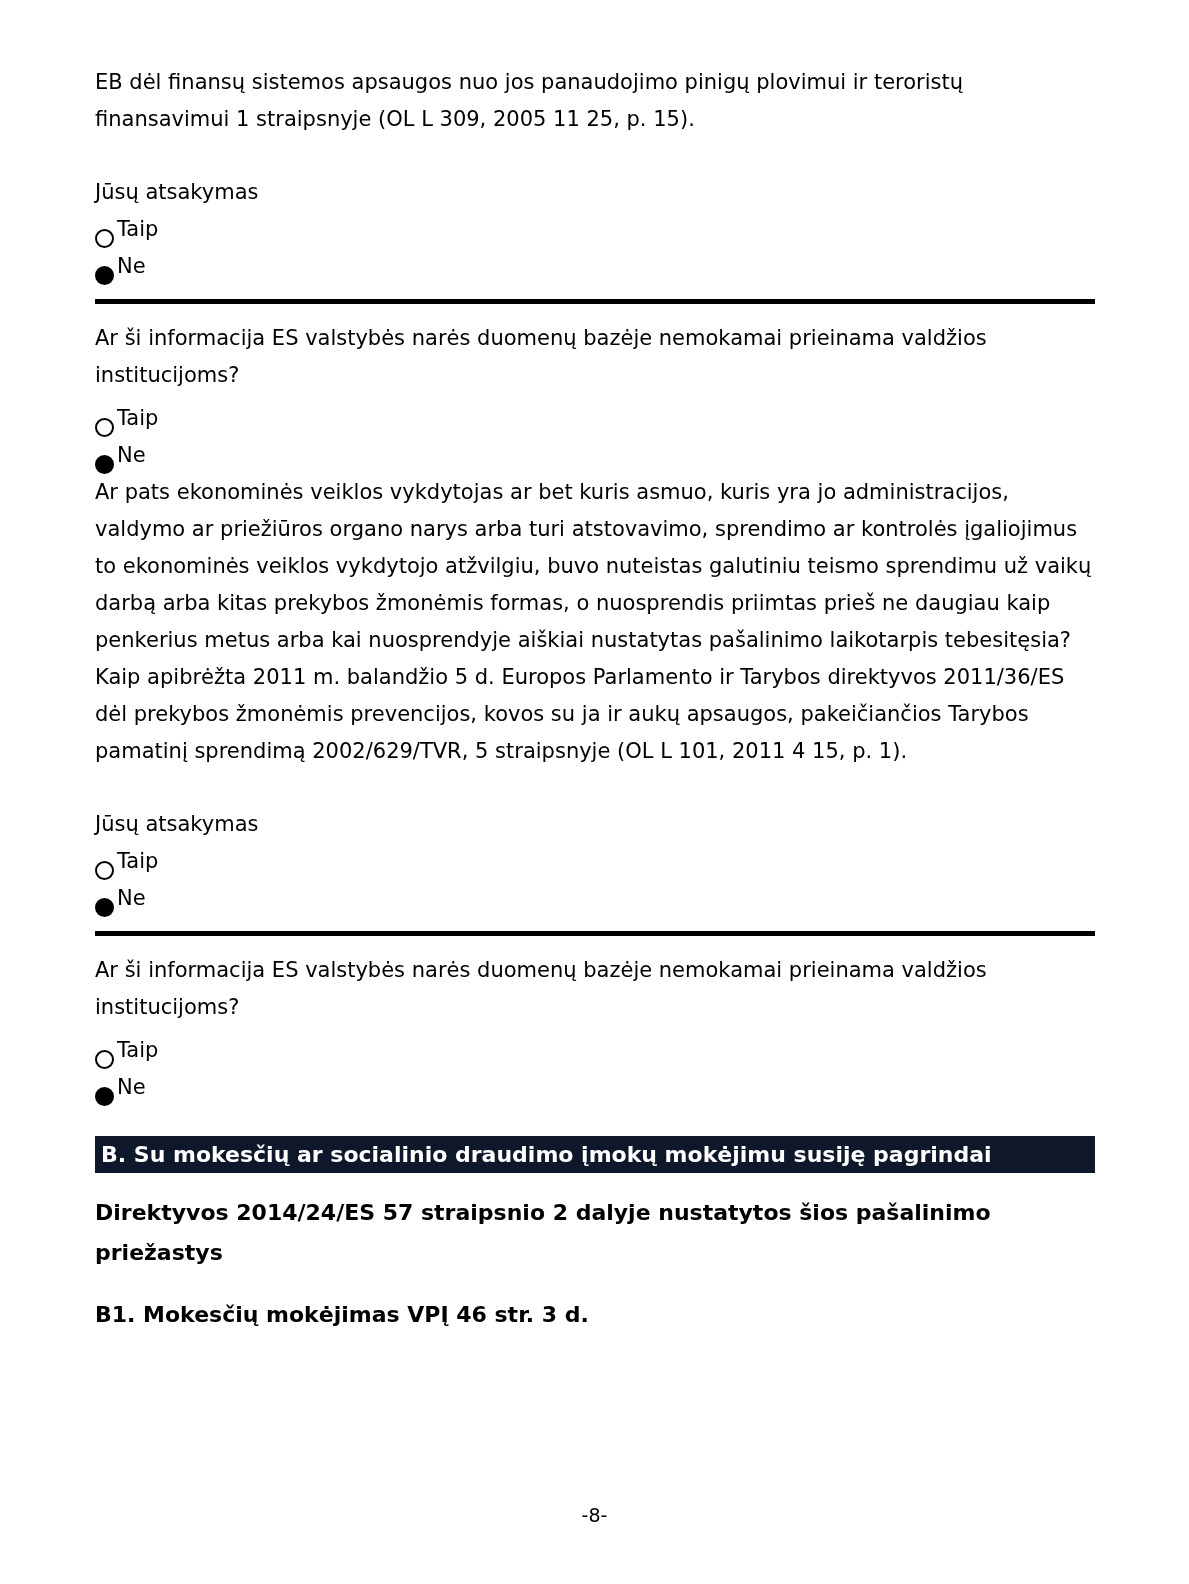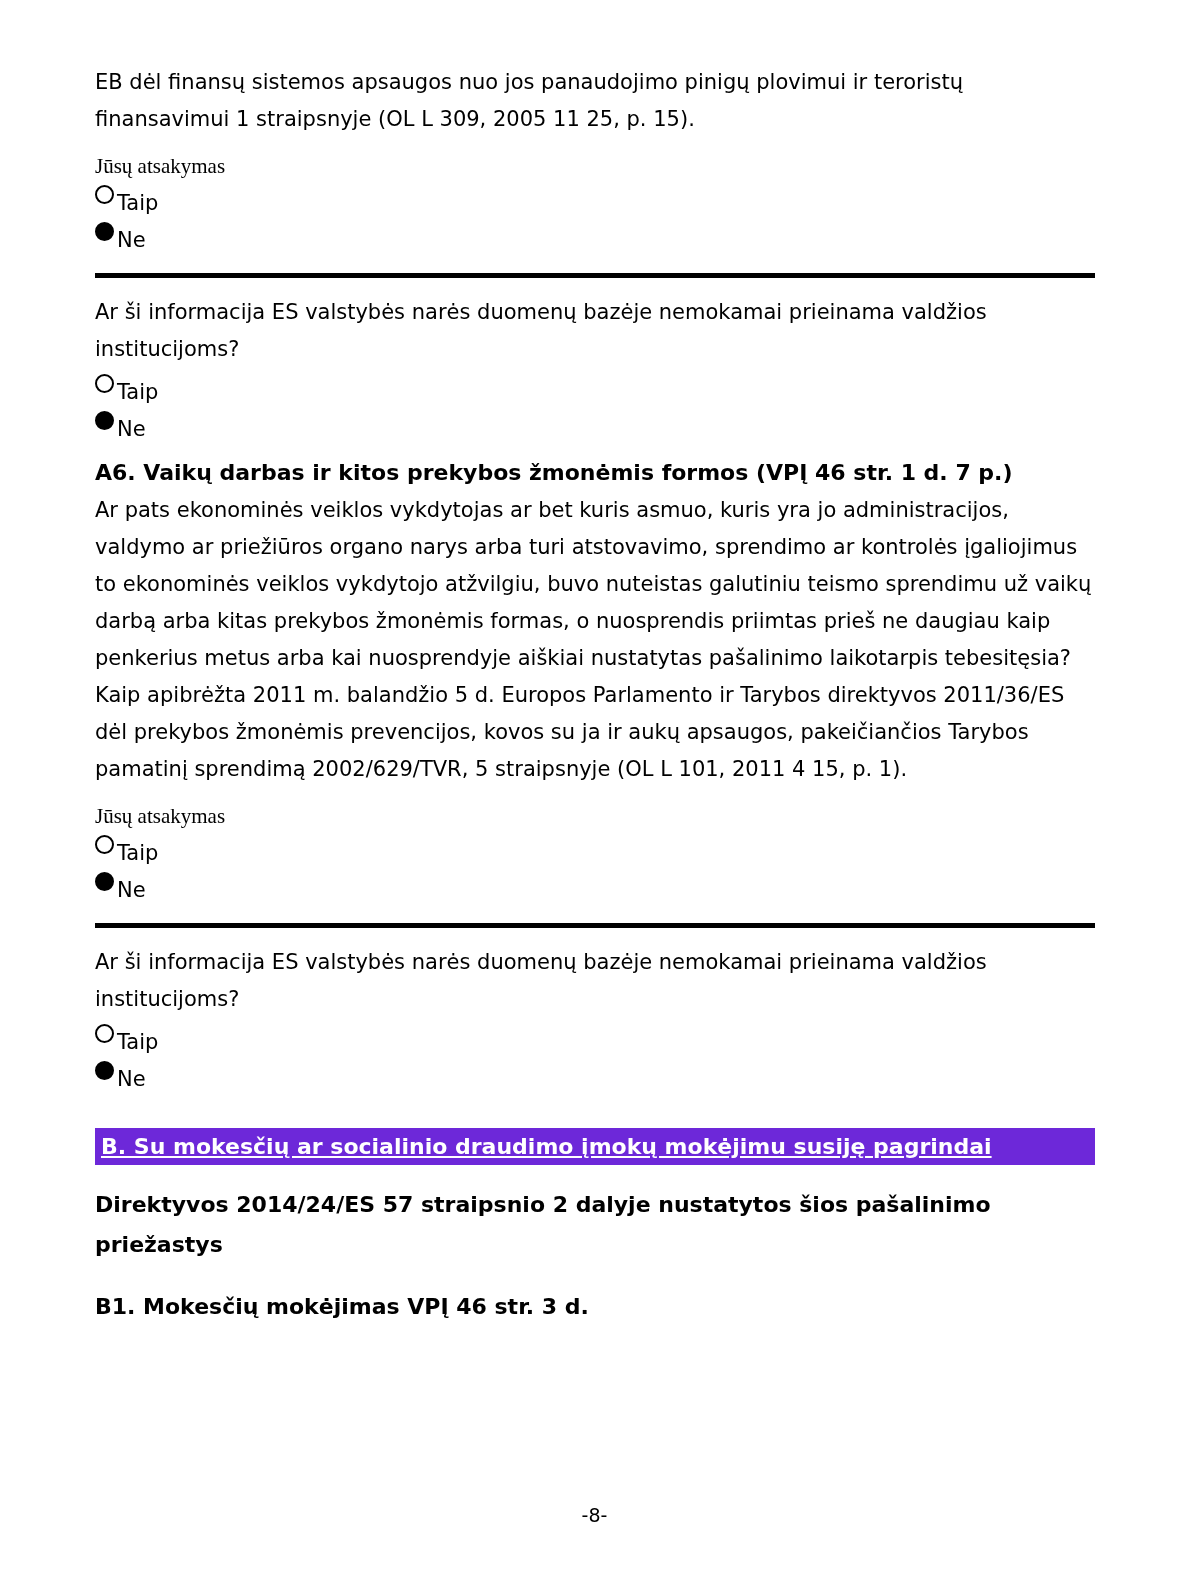"Jūsų atsakymas" .answer-label { font-family: Liberation Serif, serif -> none; margin-top: 10px -> 36px }
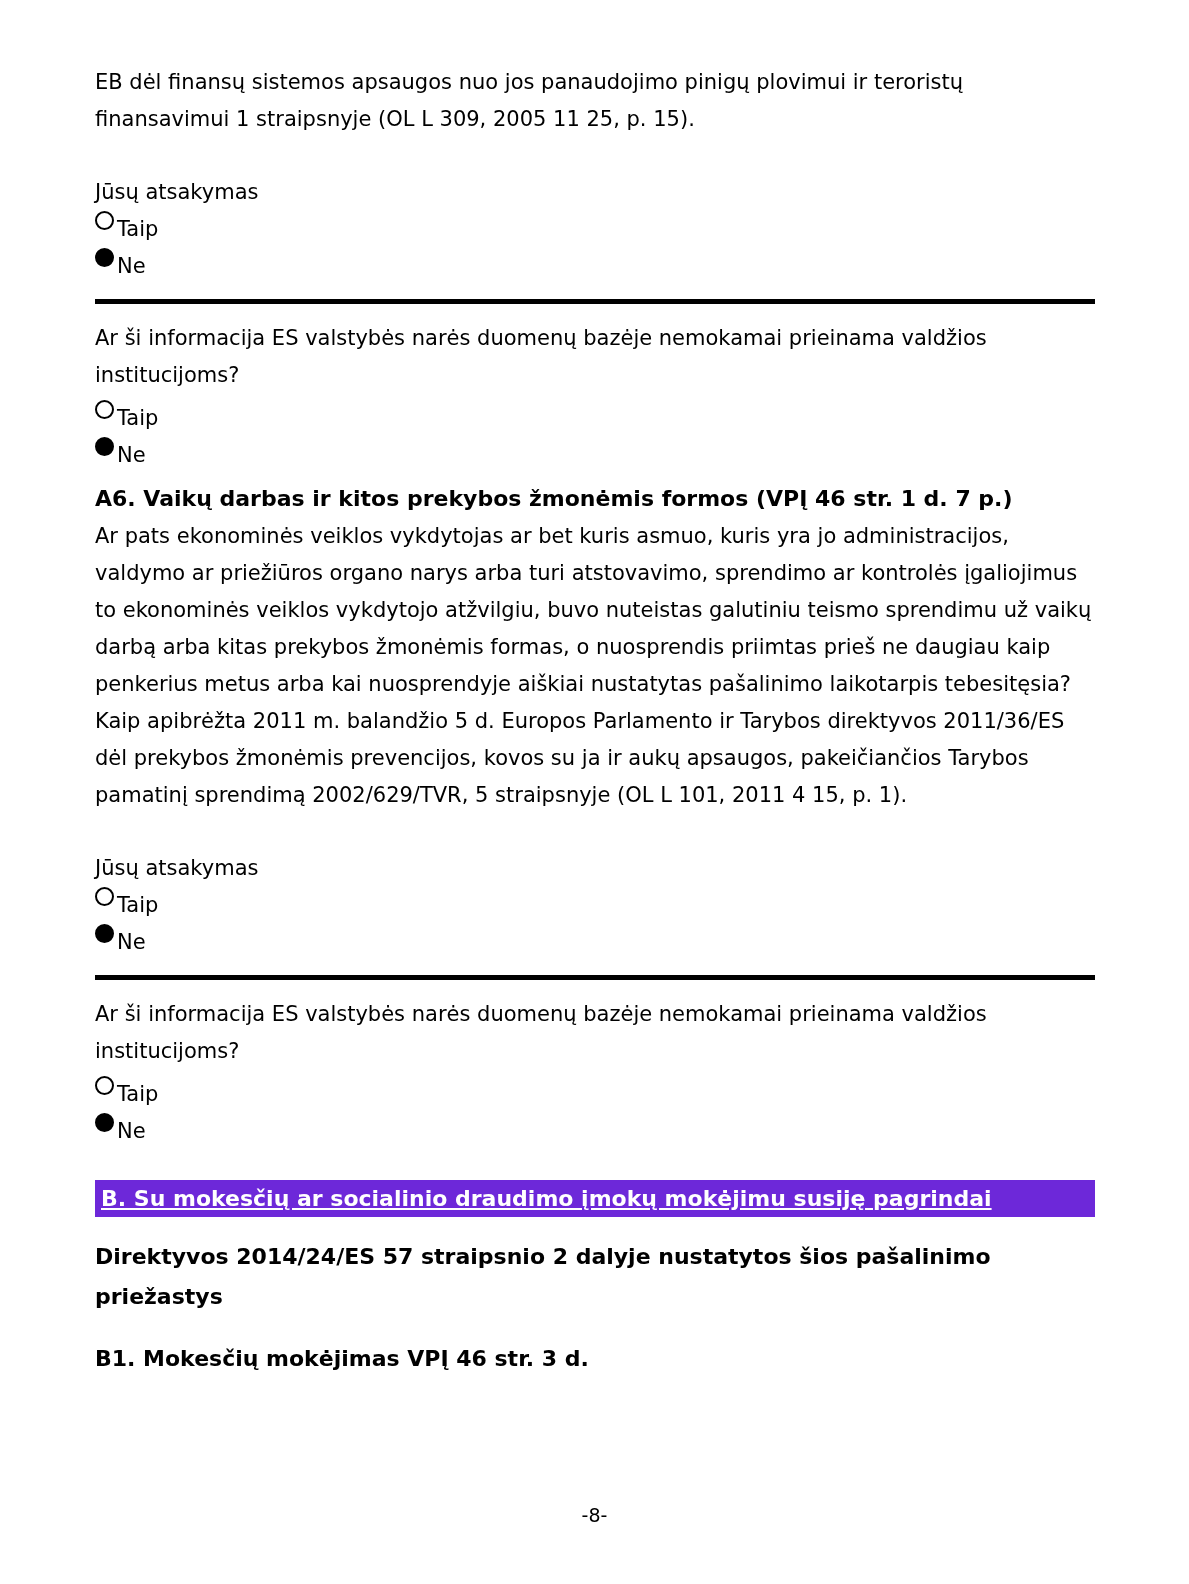"Taip" .opt { align-items: flex-start -> flex-end }
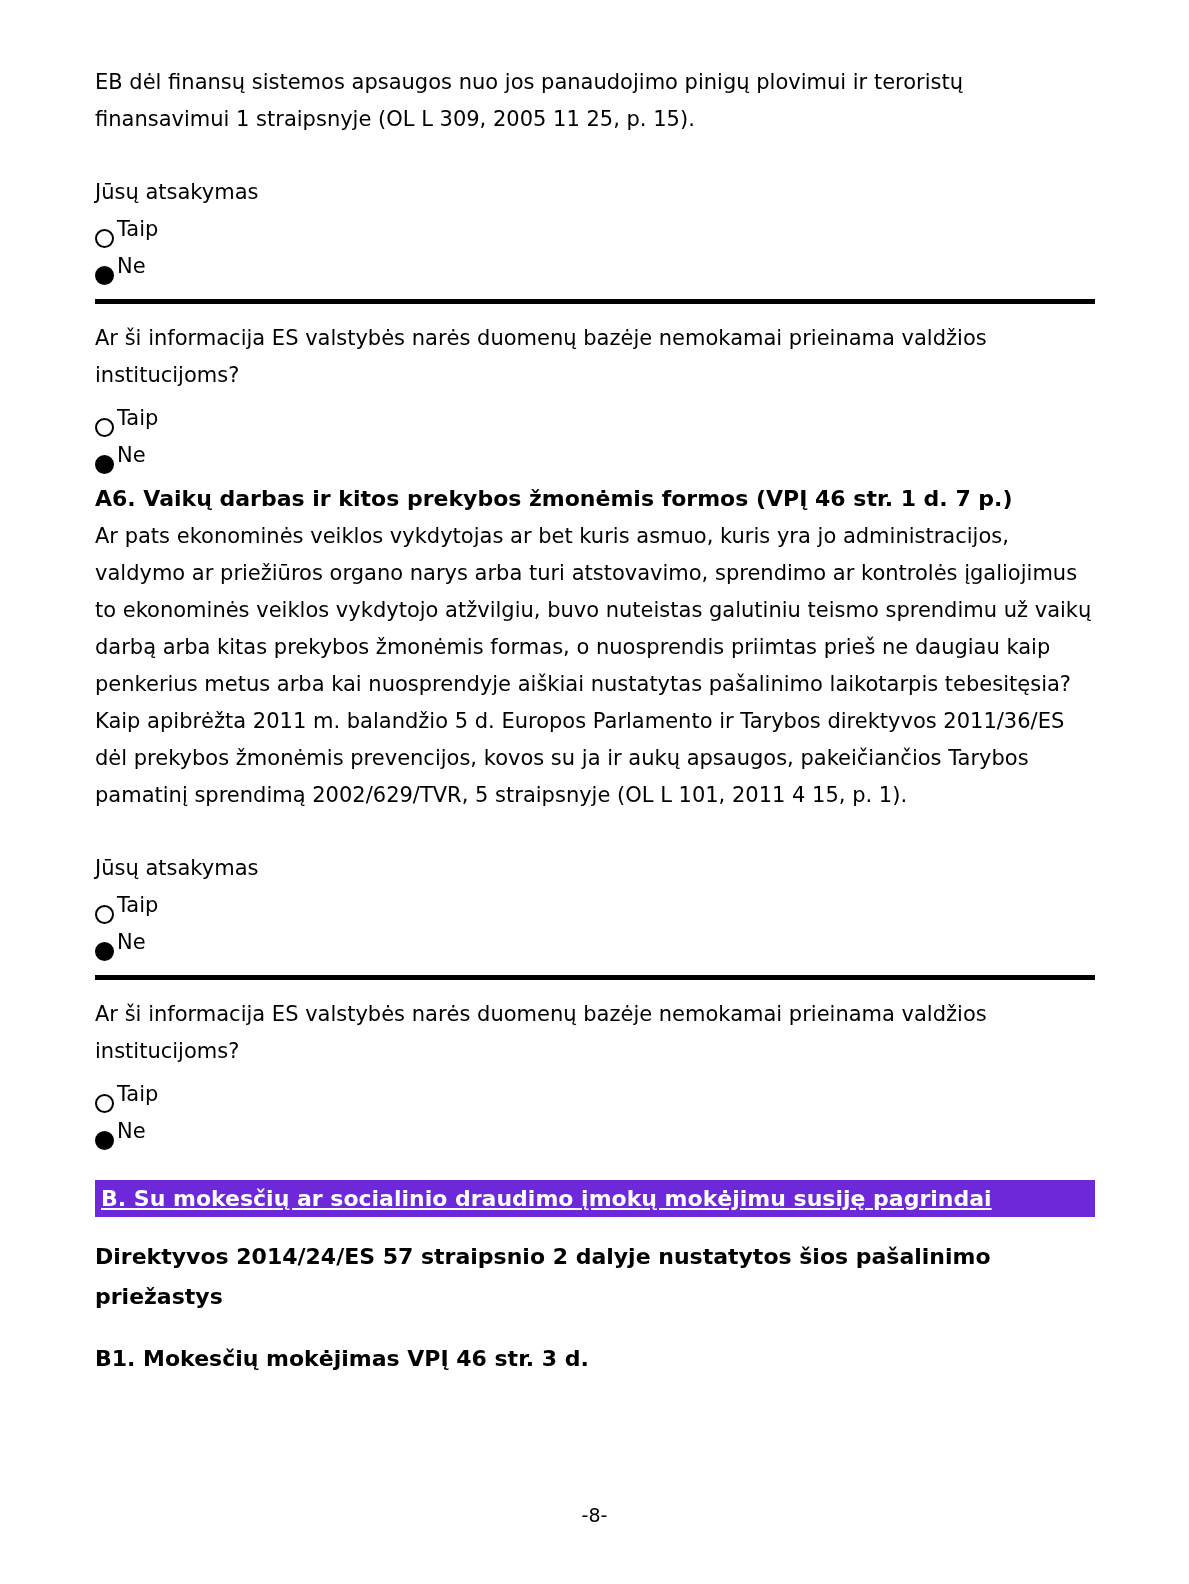"A6. Vaikų darbas ir kitos" p.bold-heading { html: <p>A6. Vaikų darbas ir kitos prekybos žmonėmis formos (VPĮ 46 str. 1 d. 7 p.)</p> -> none }
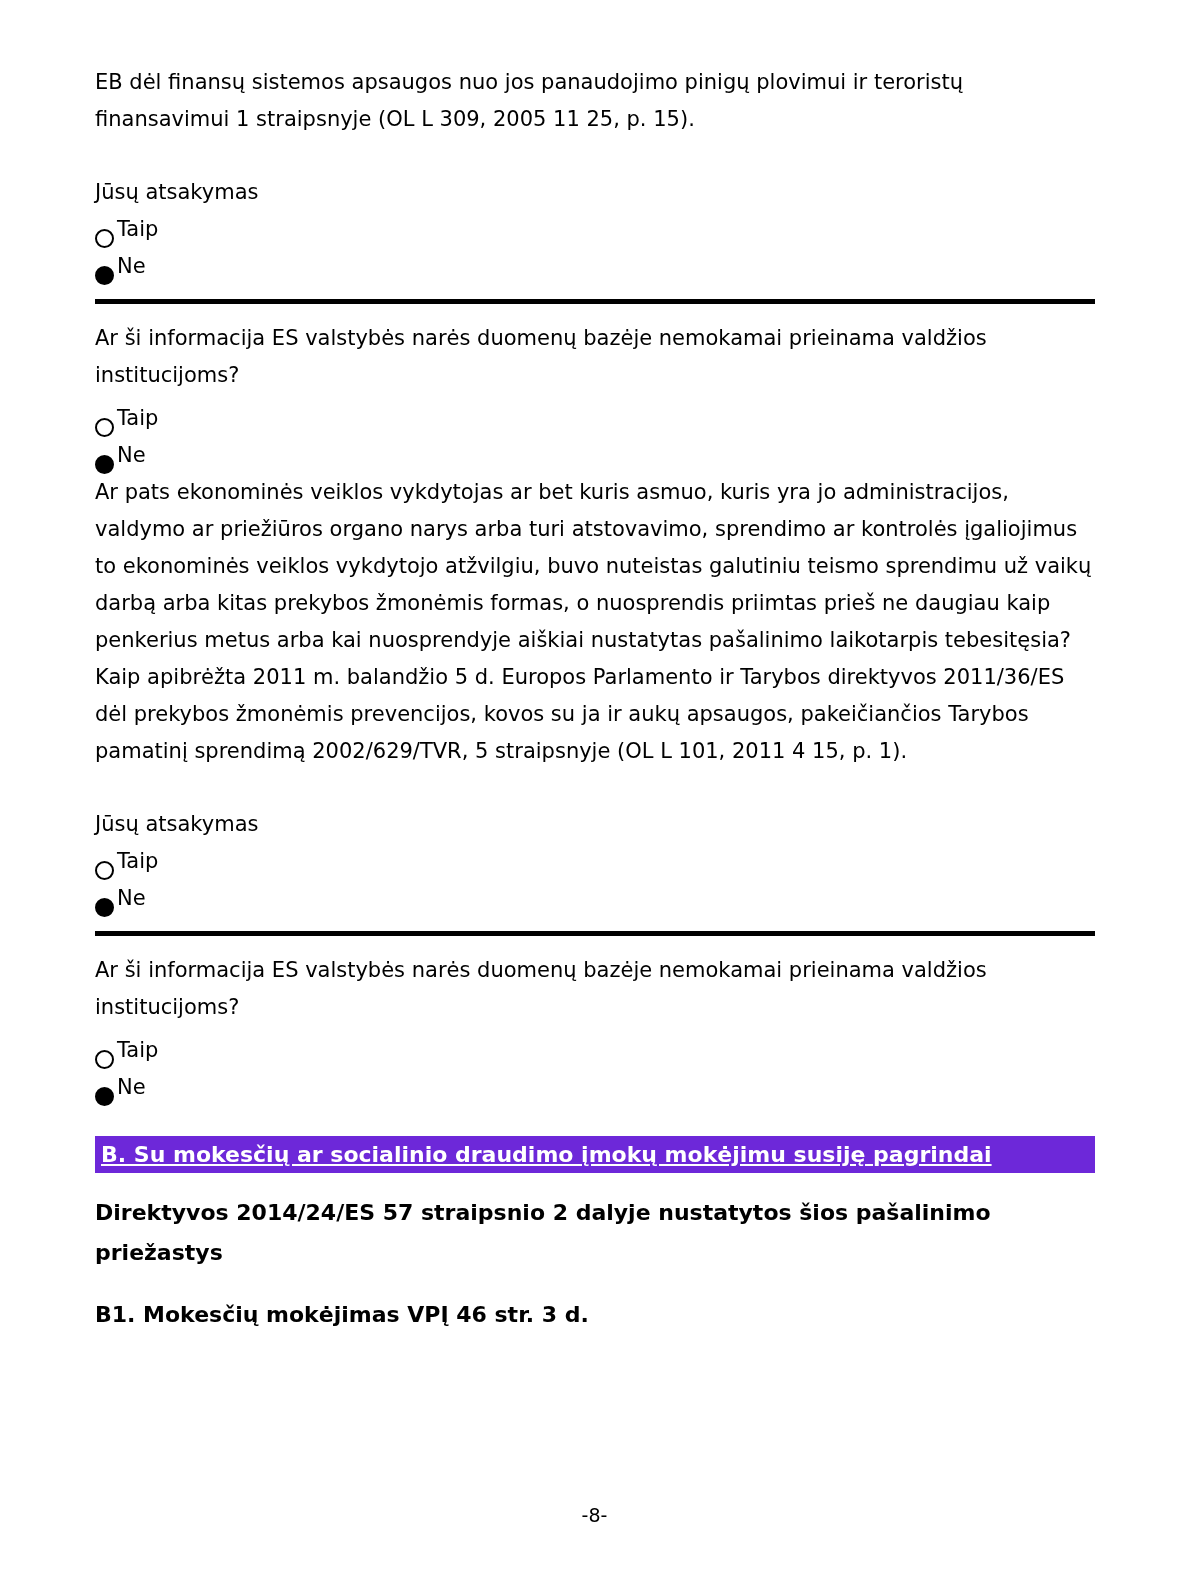"B. Su mokesčių ar socialinio" div.section-bar { background: #6d28d9 -> #0f172a; text-decoration: underline -> none }
